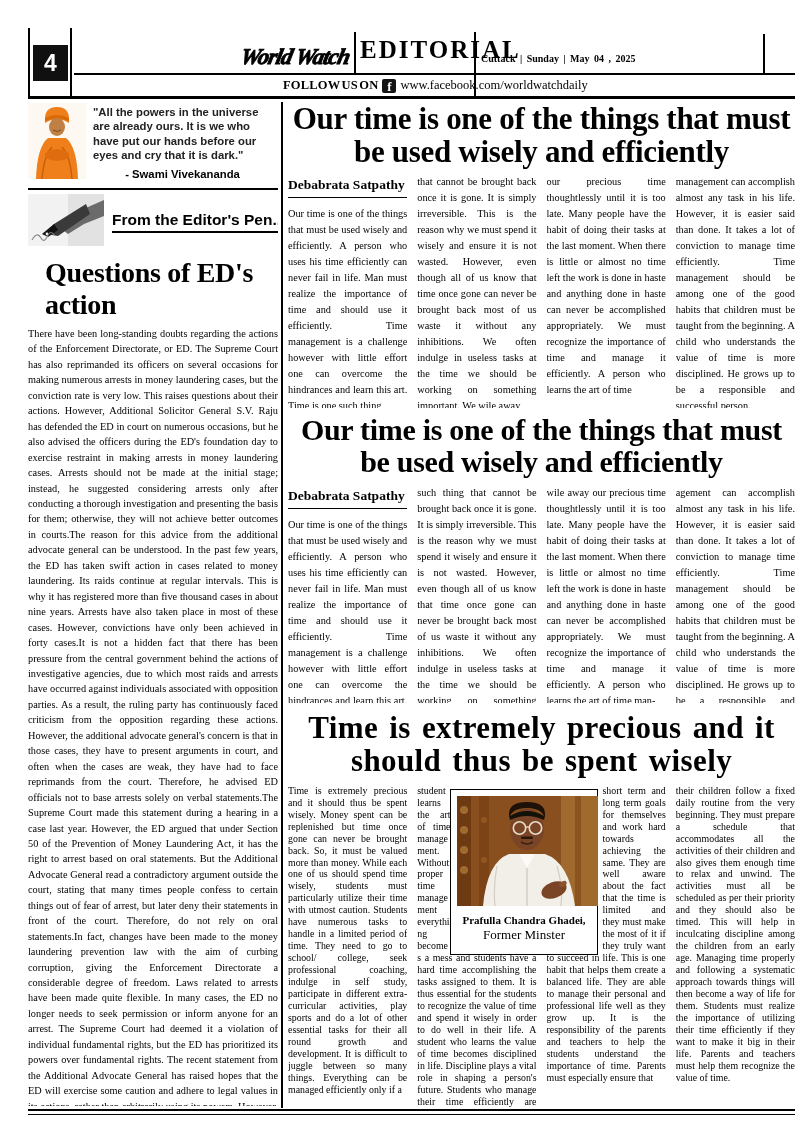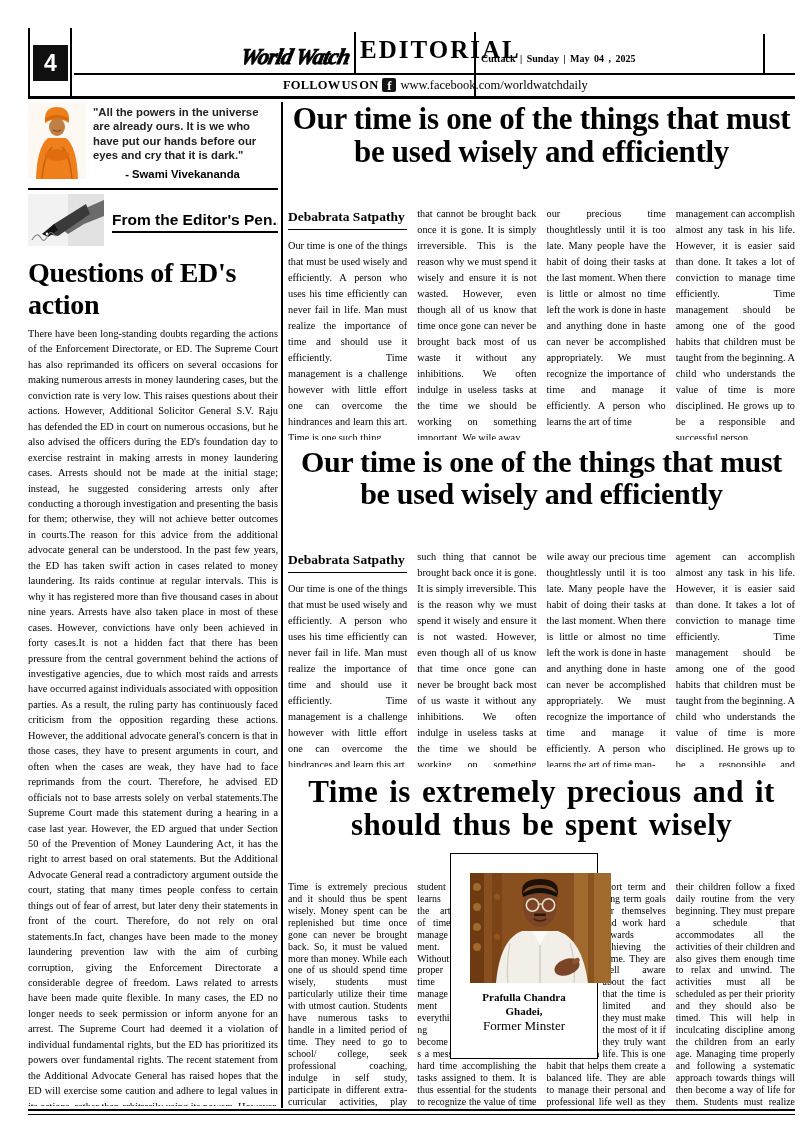"FOLLOW US ON" .follow-row { align-items: flex-start -> center }
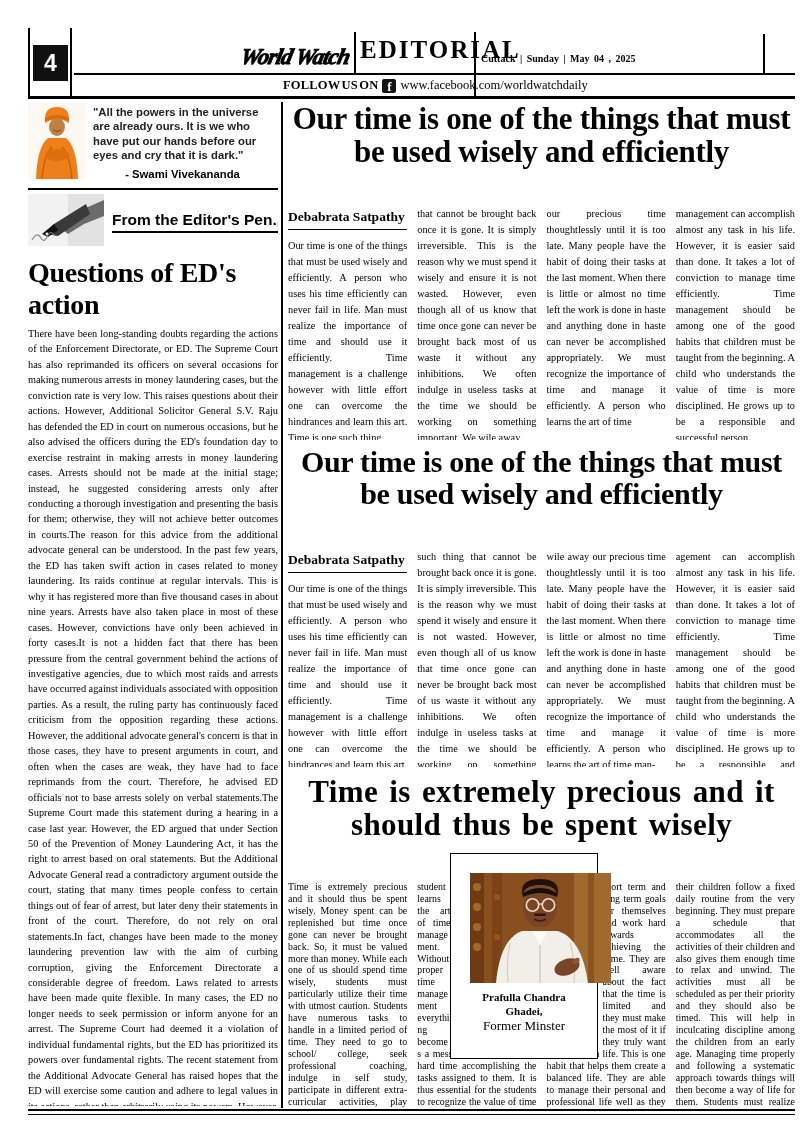"Debabrata Satpathy" .col { margin-top: 32px -> none }
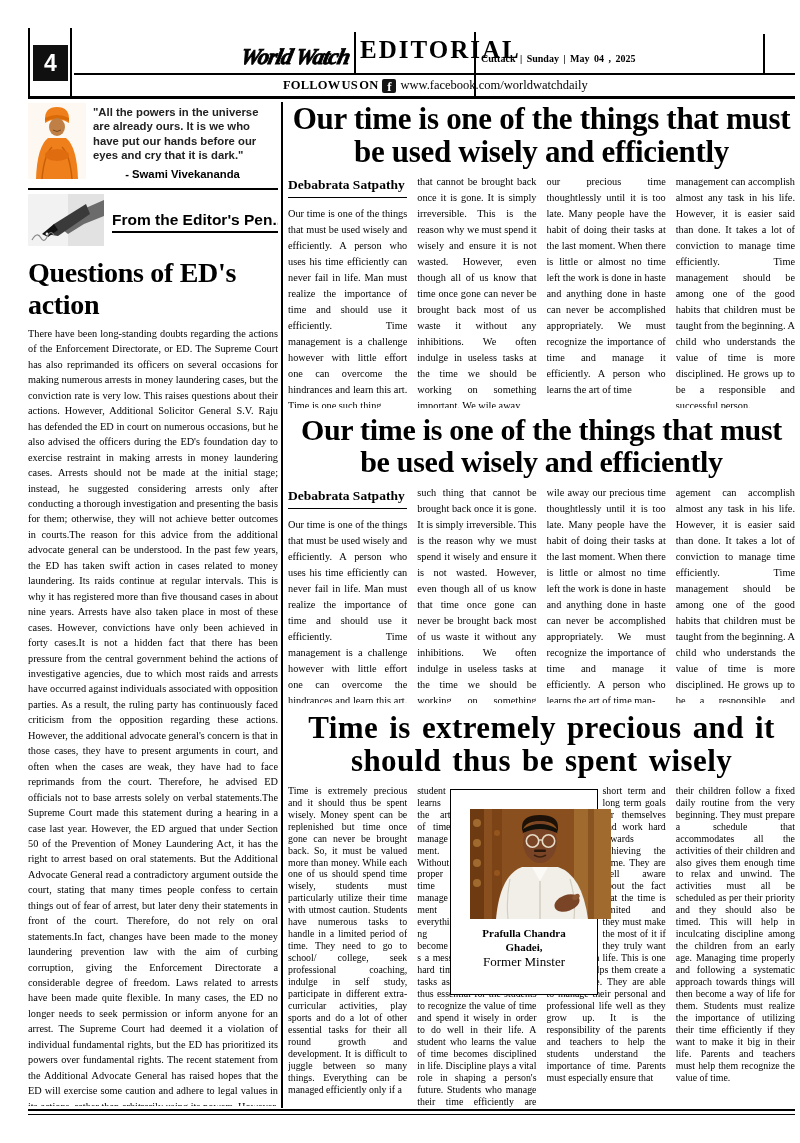"Questions of ED's action" .ed-headline { margin: 7px 0 5px -> 7px 17px 5px }
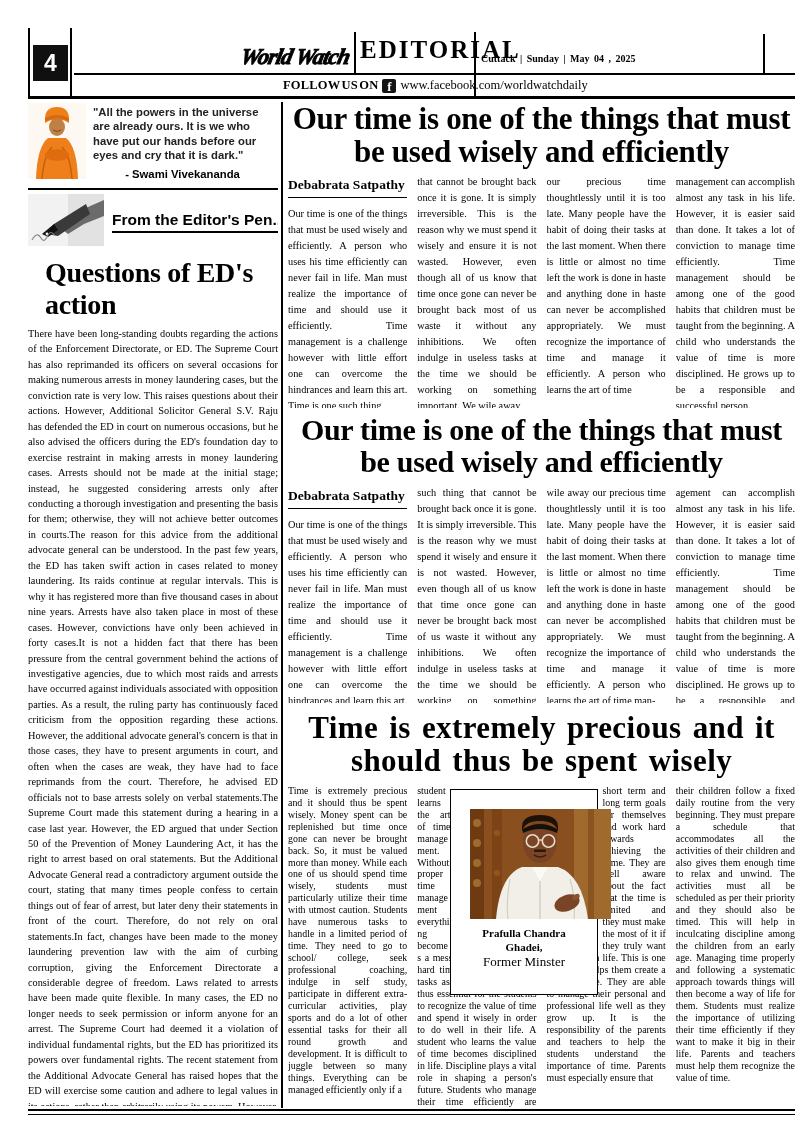"Prafulla Chandra Ghadei," .photo-box { padding: 19px -> 6px }
